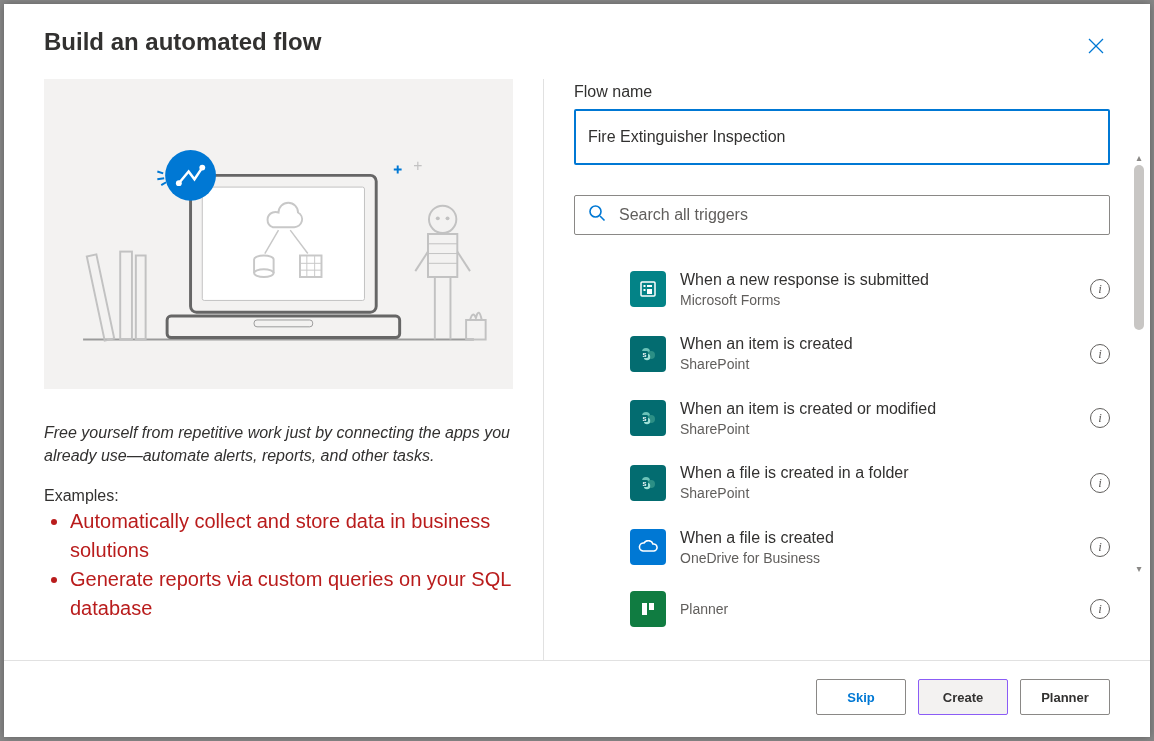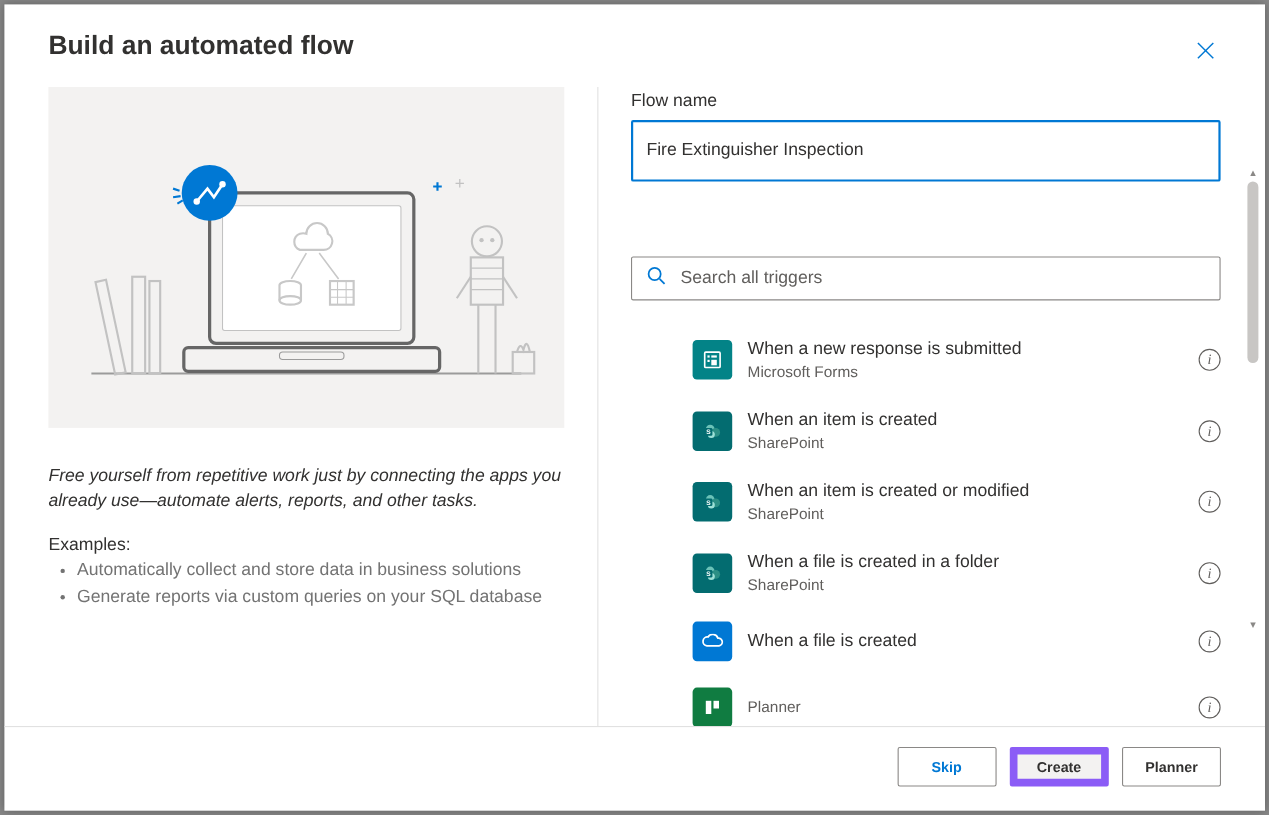"Search all triggers" .search-wrap { margin-top: 38px -> none }
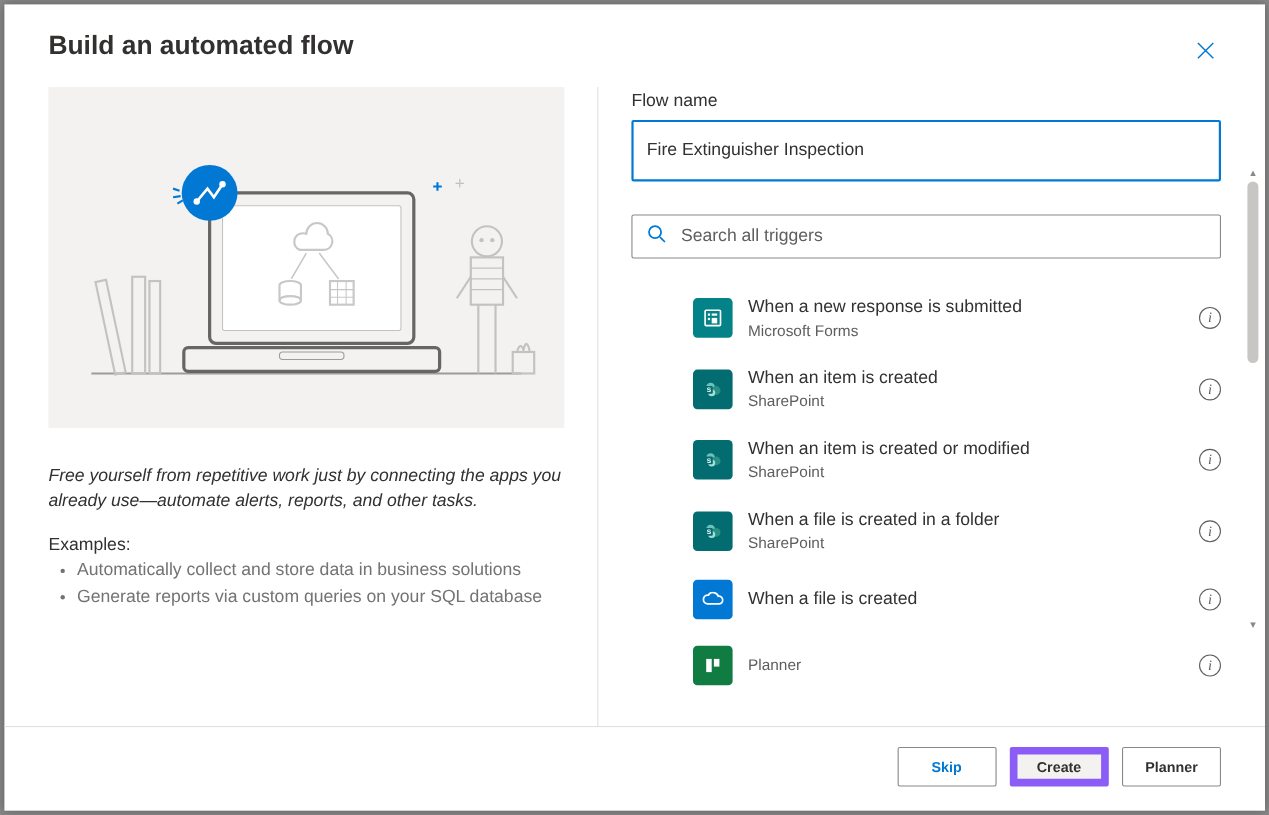"Automatically collect and store data" .examples-list li { color: #737373 -> #b91c1c; font-size: 16px -> 20px }
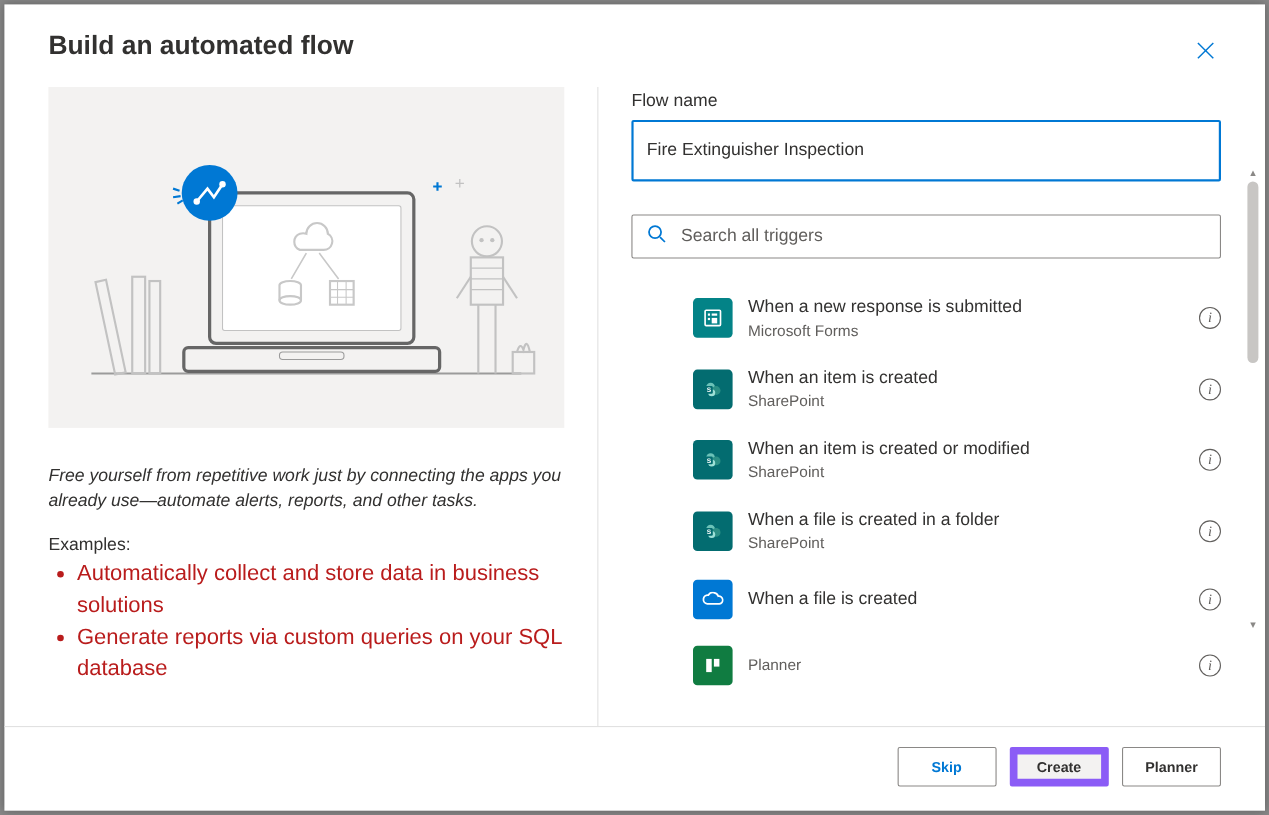"OneDrive for Business" div.trigger-sub { html: none -> <div>OneDrive for Business</div> }
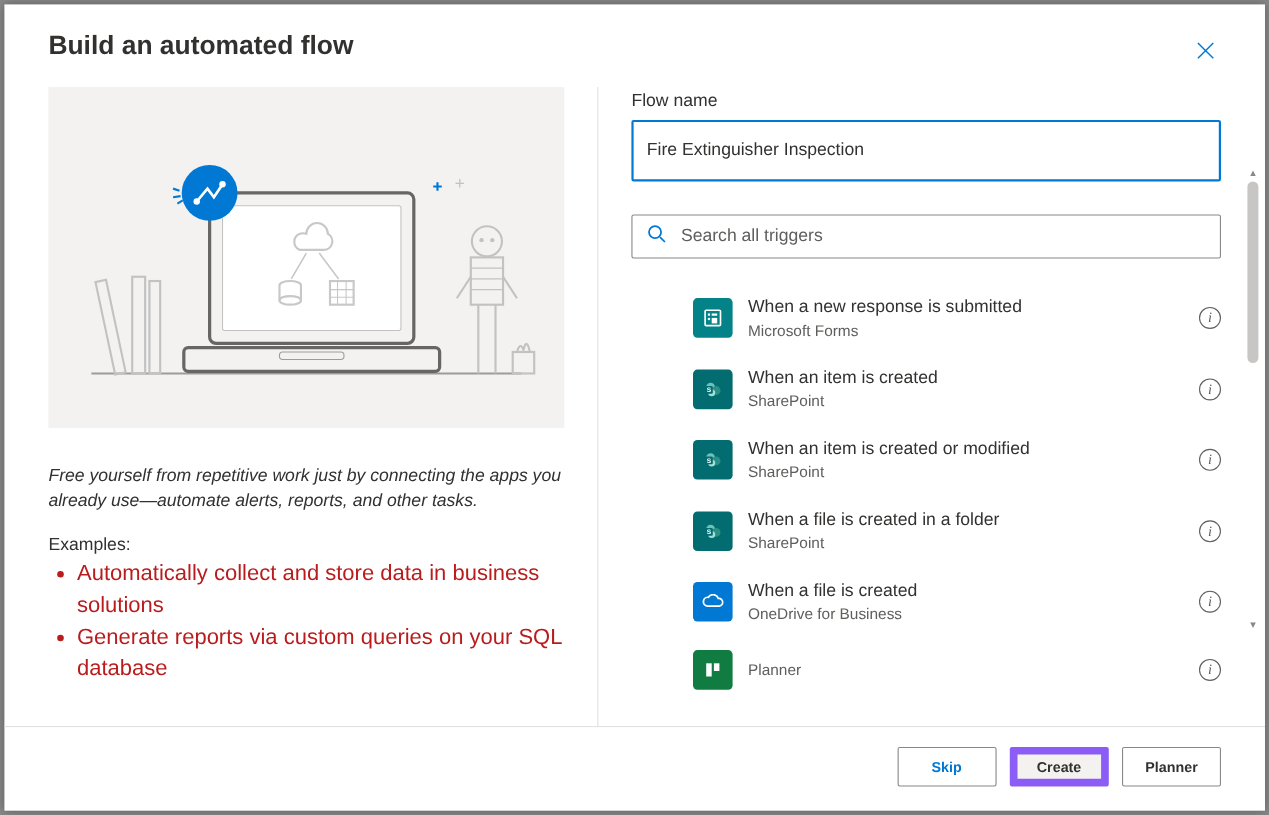"Create" .btn-create { border: 7px solid #8b5cf6 -> 1px solid #8b5cf6 }
